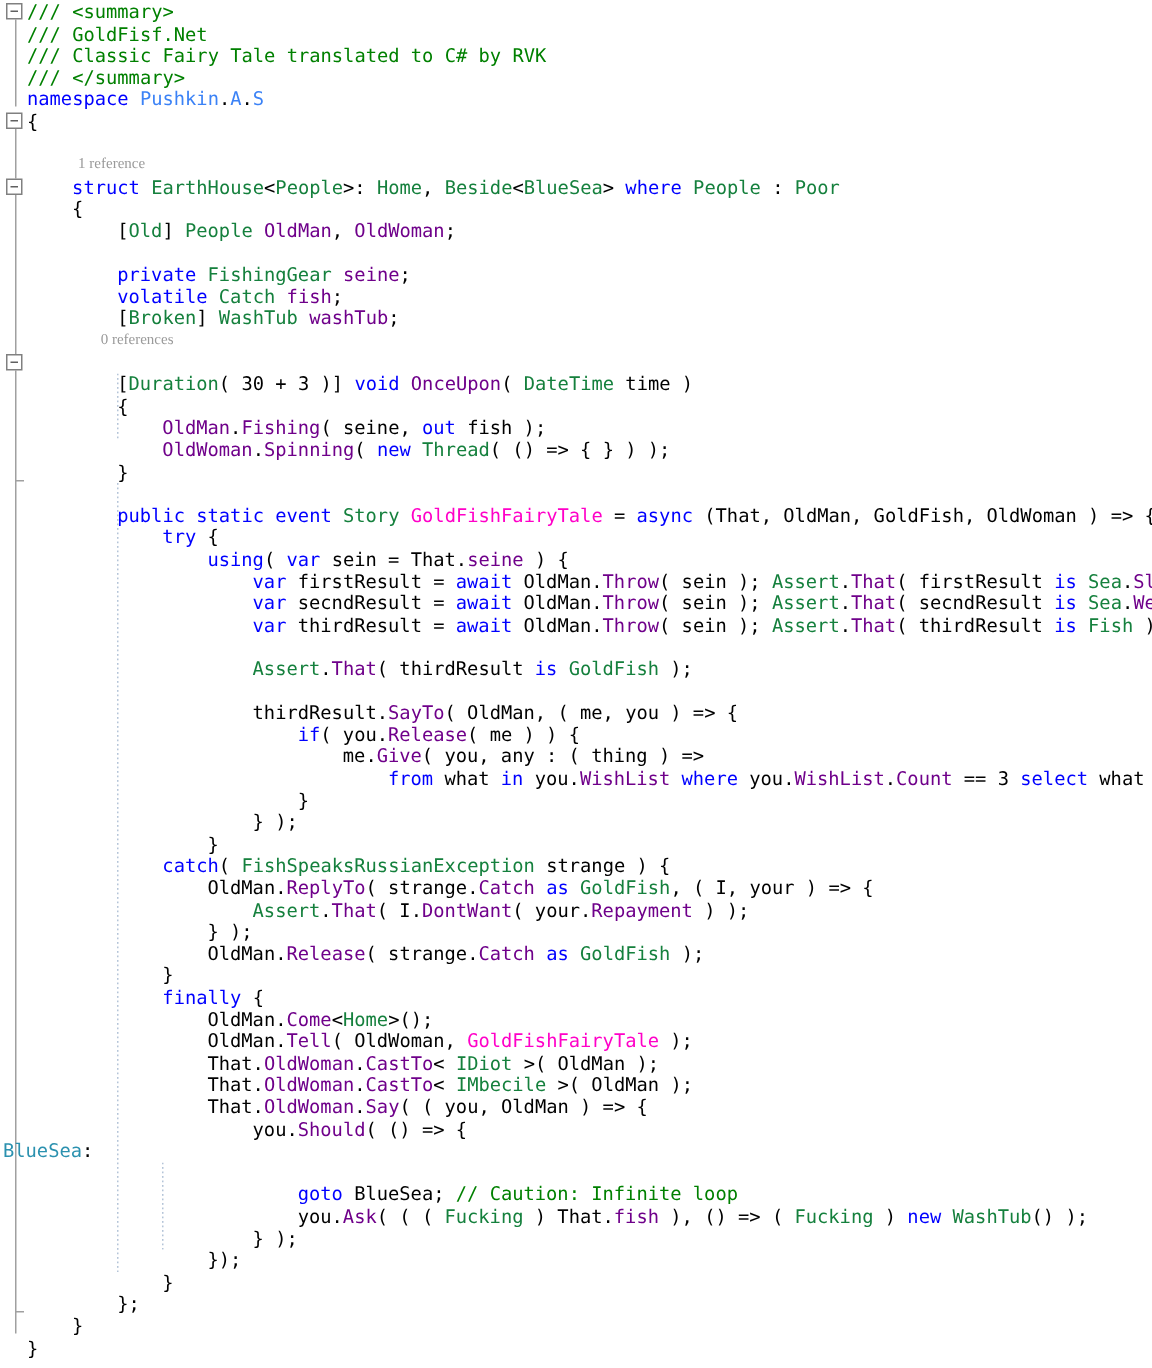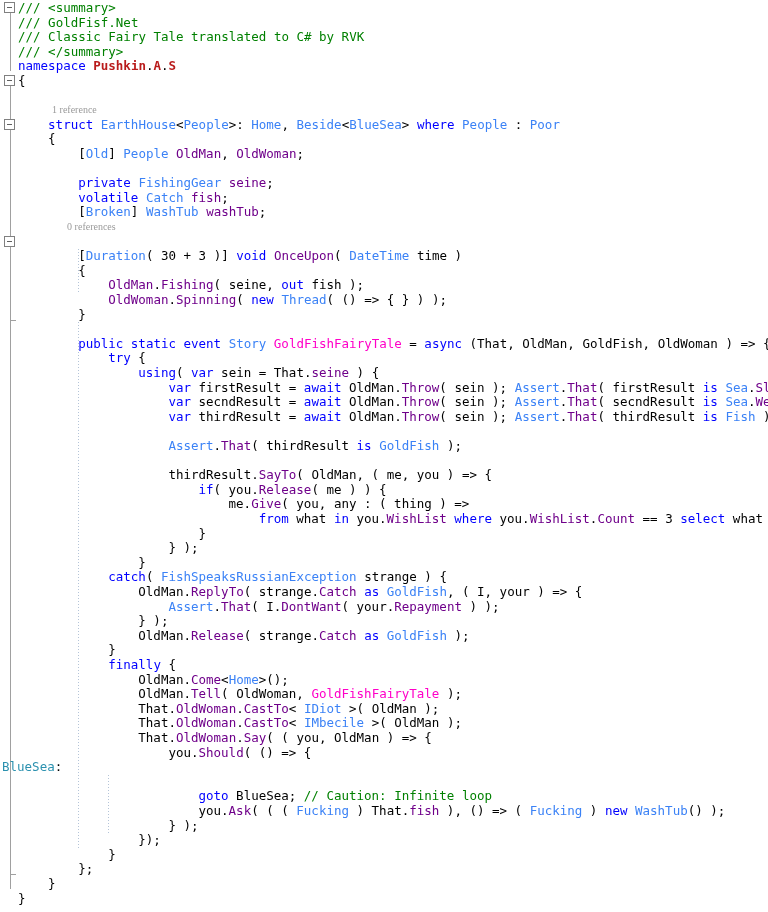"Pushkin" .ns { color: #b91c1c -> #3b82f6; font-weight: bold -> none }
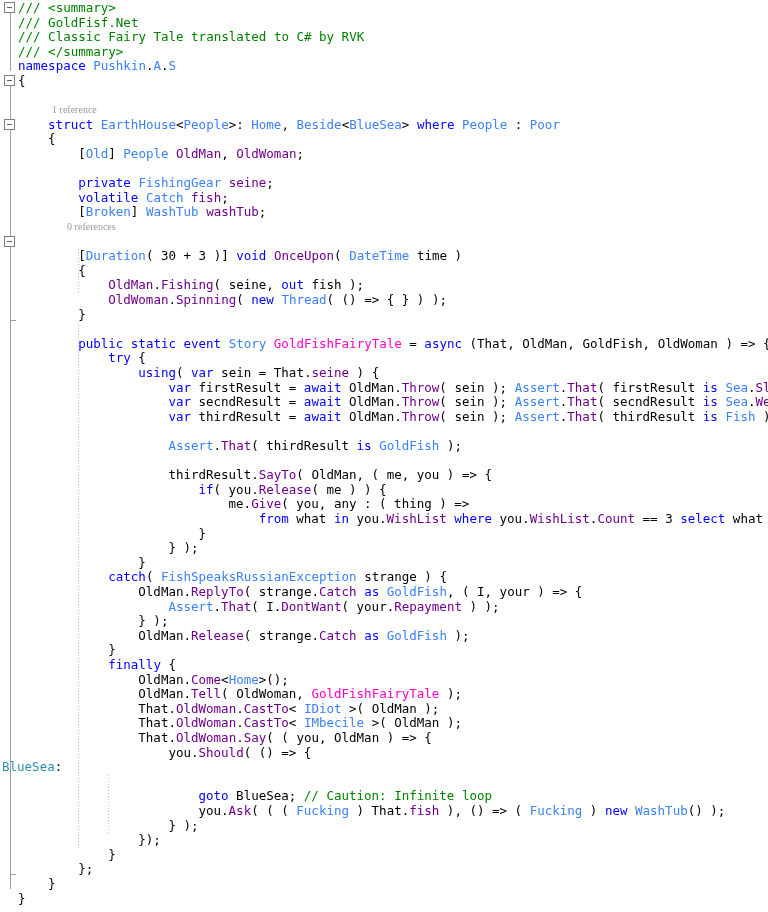"EarthHouse" .typ { color: #3b82f6 -> #15803d }
